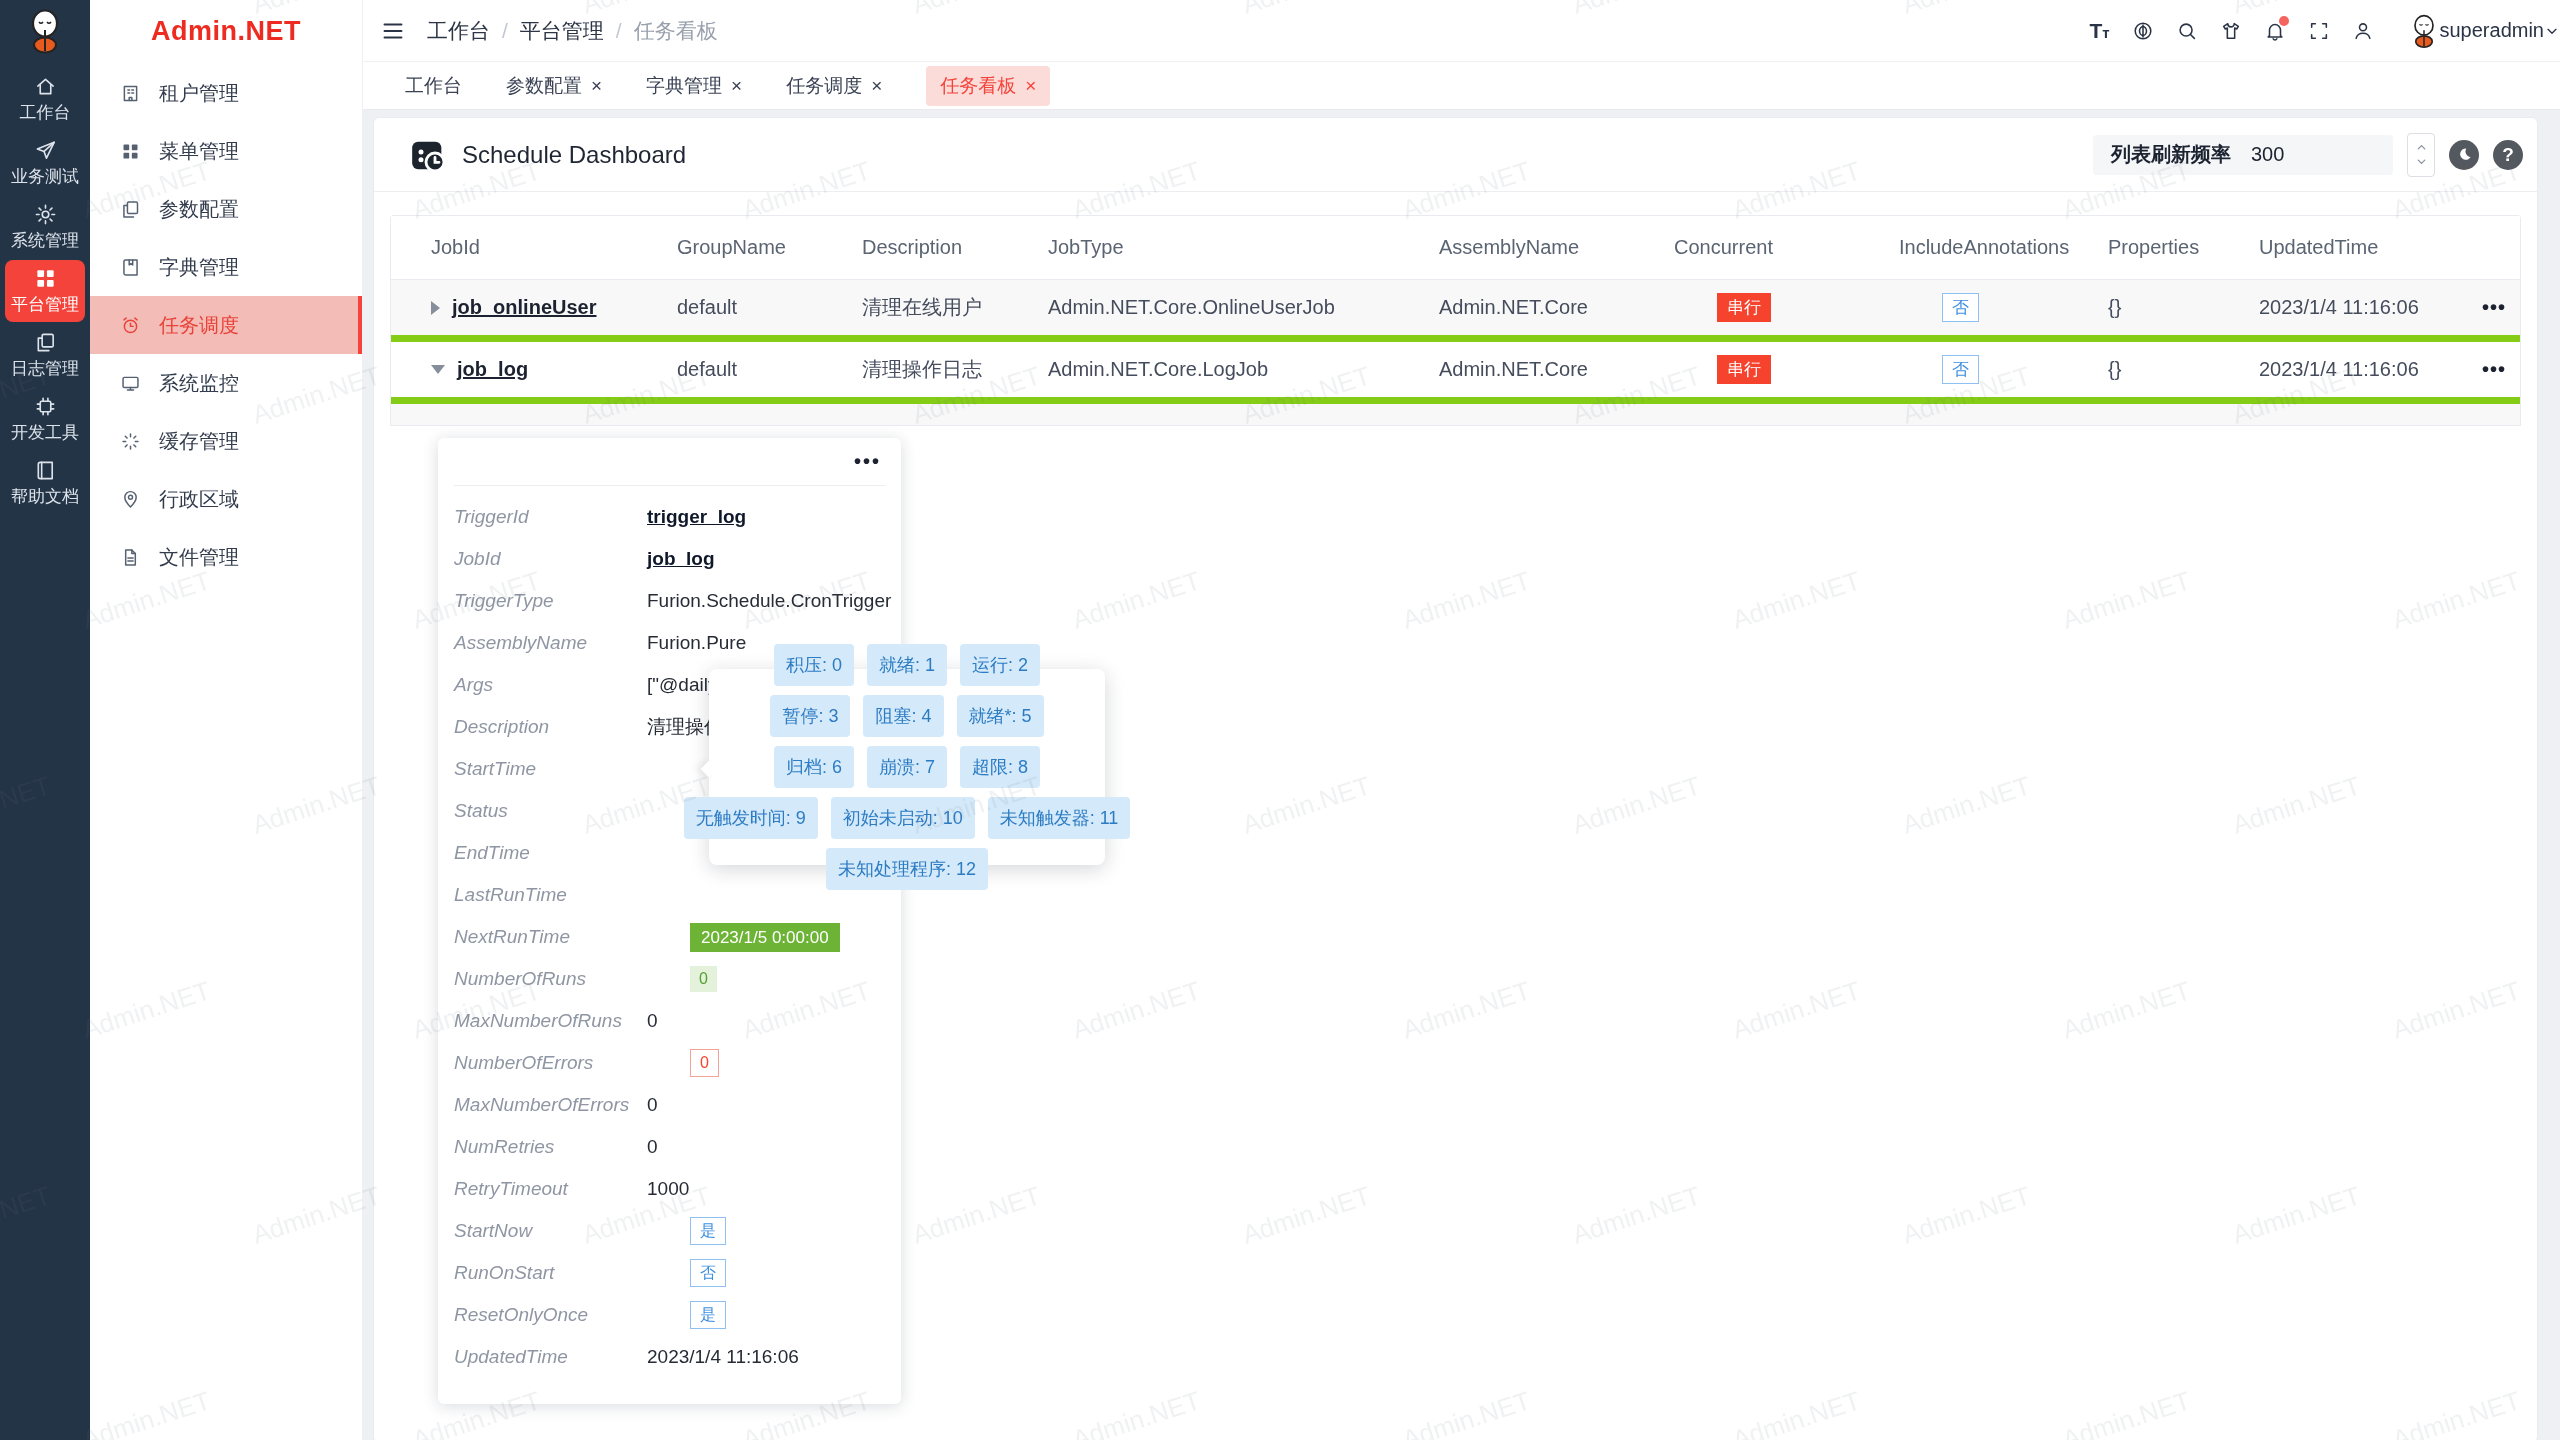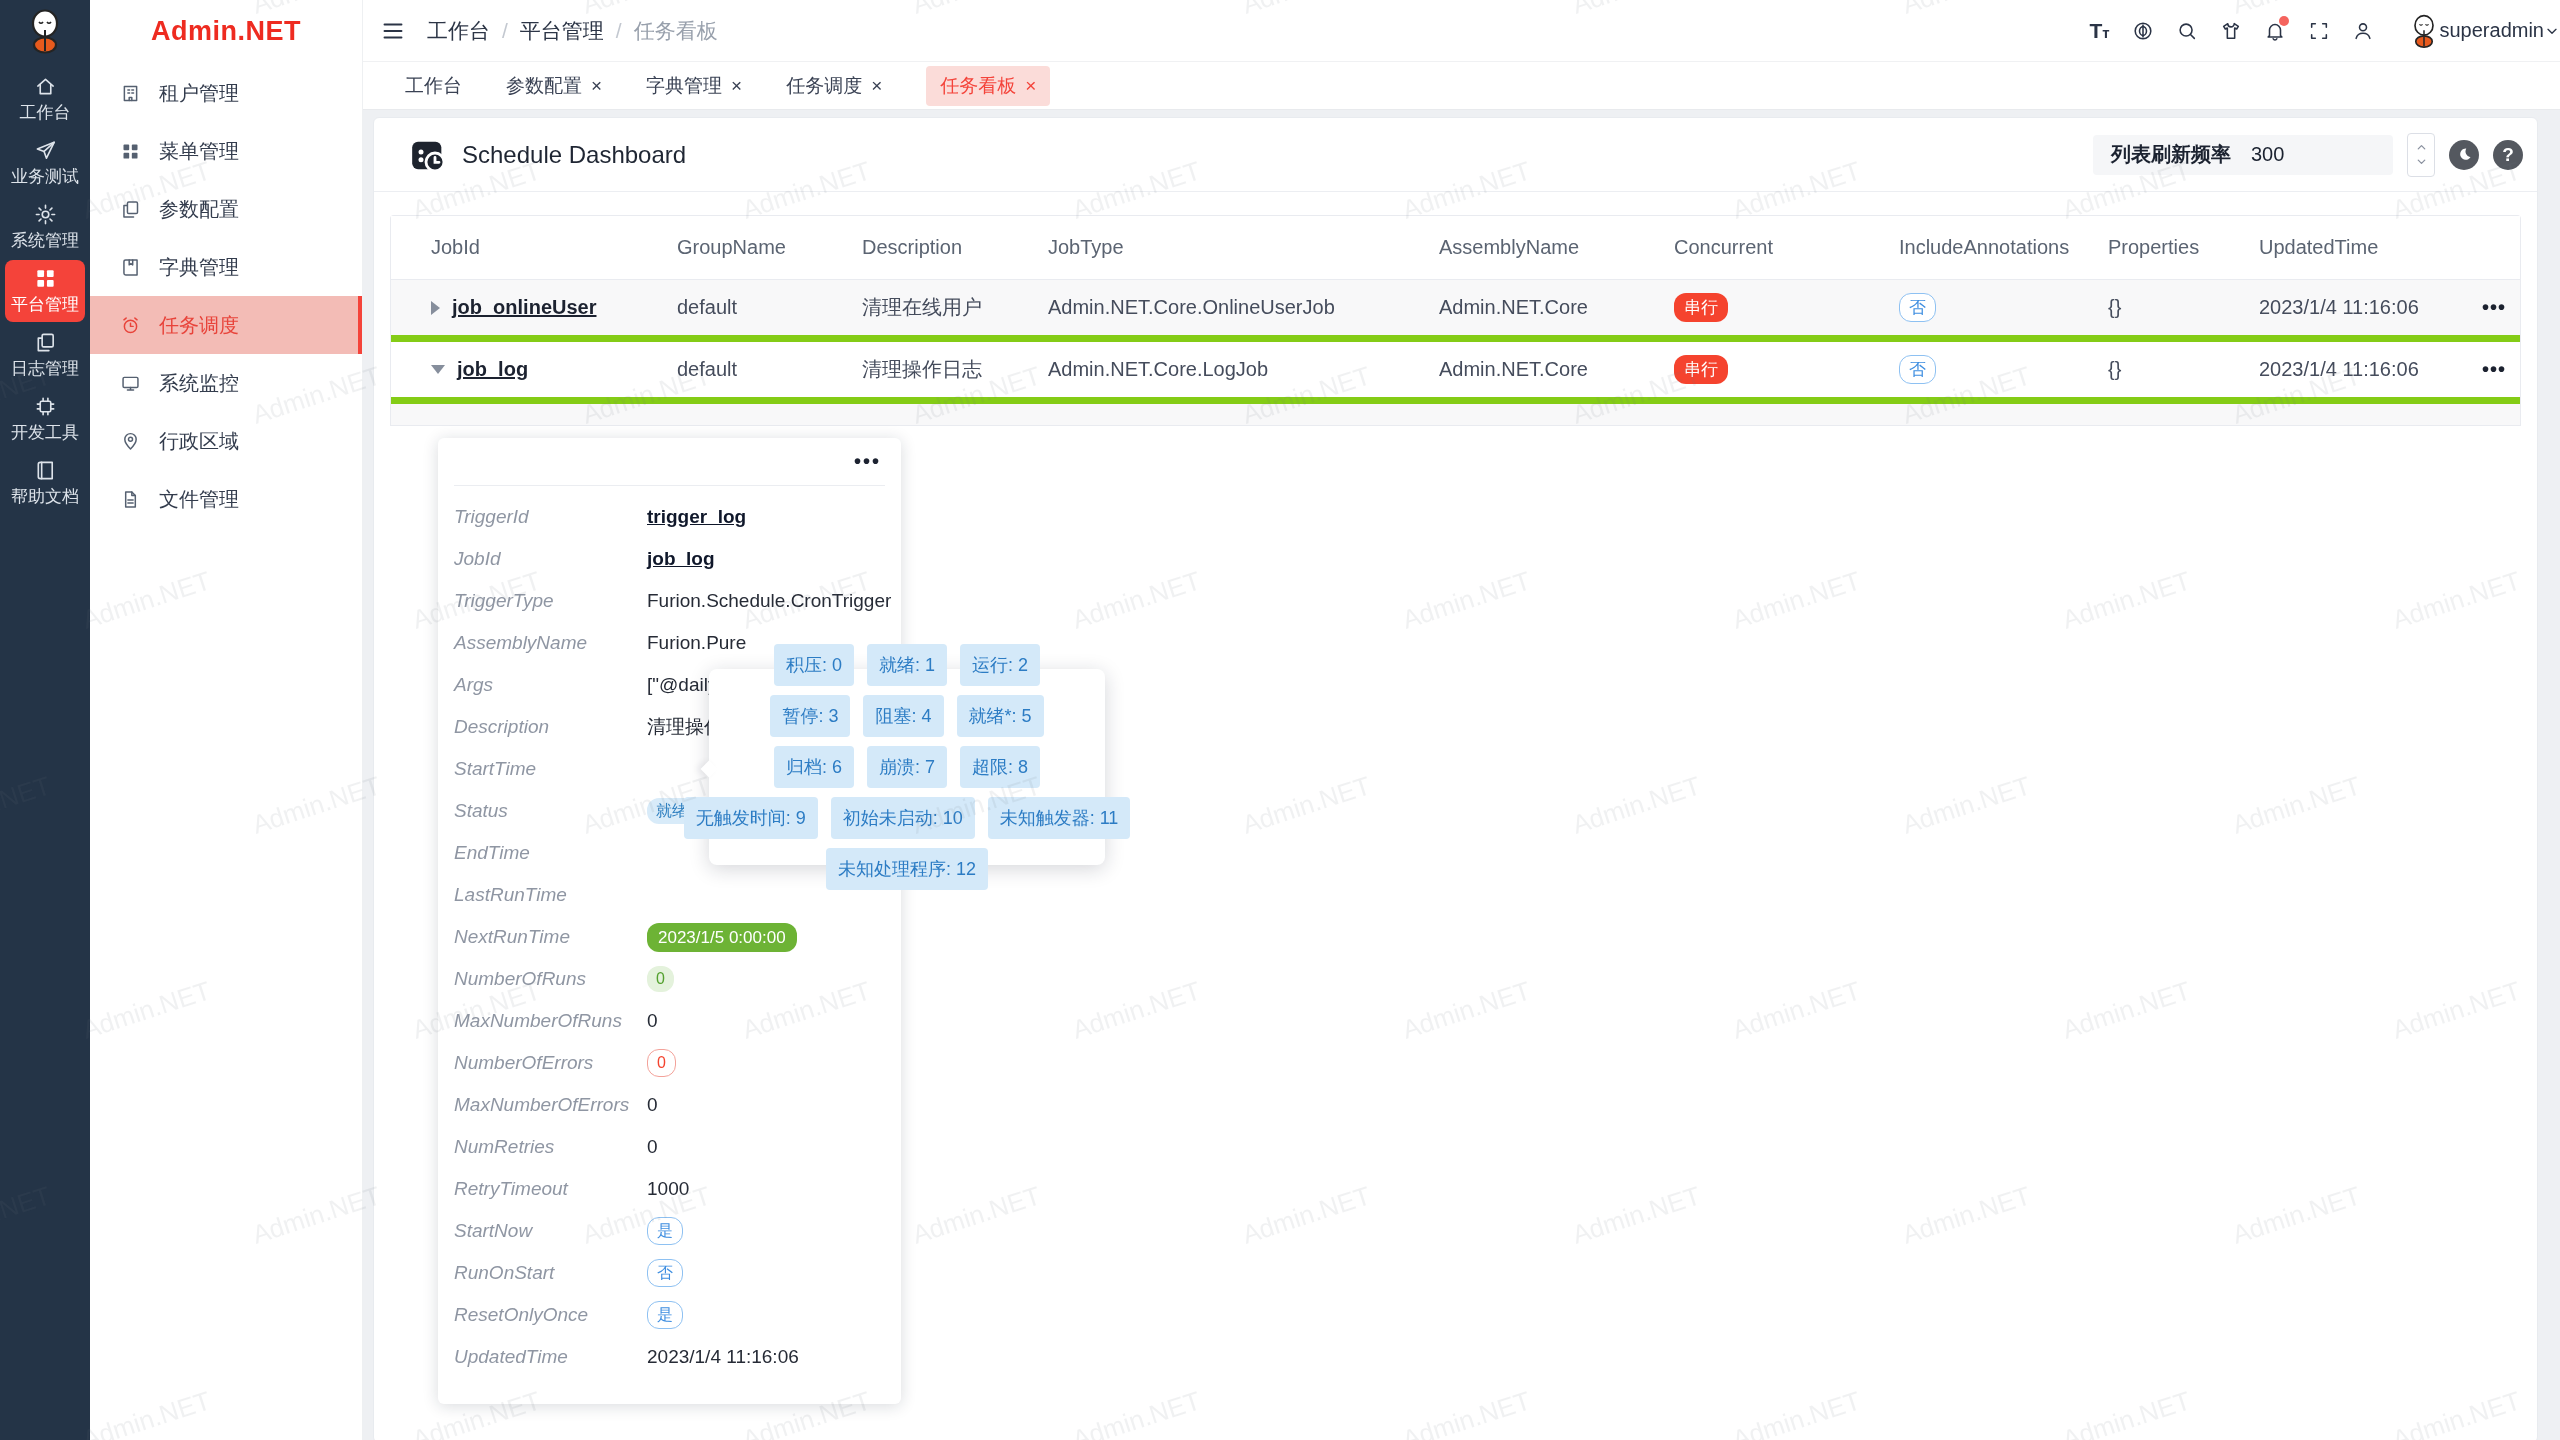"串行" .tag { border-radius: 12px -> 0; margin-left: none -> 43px }
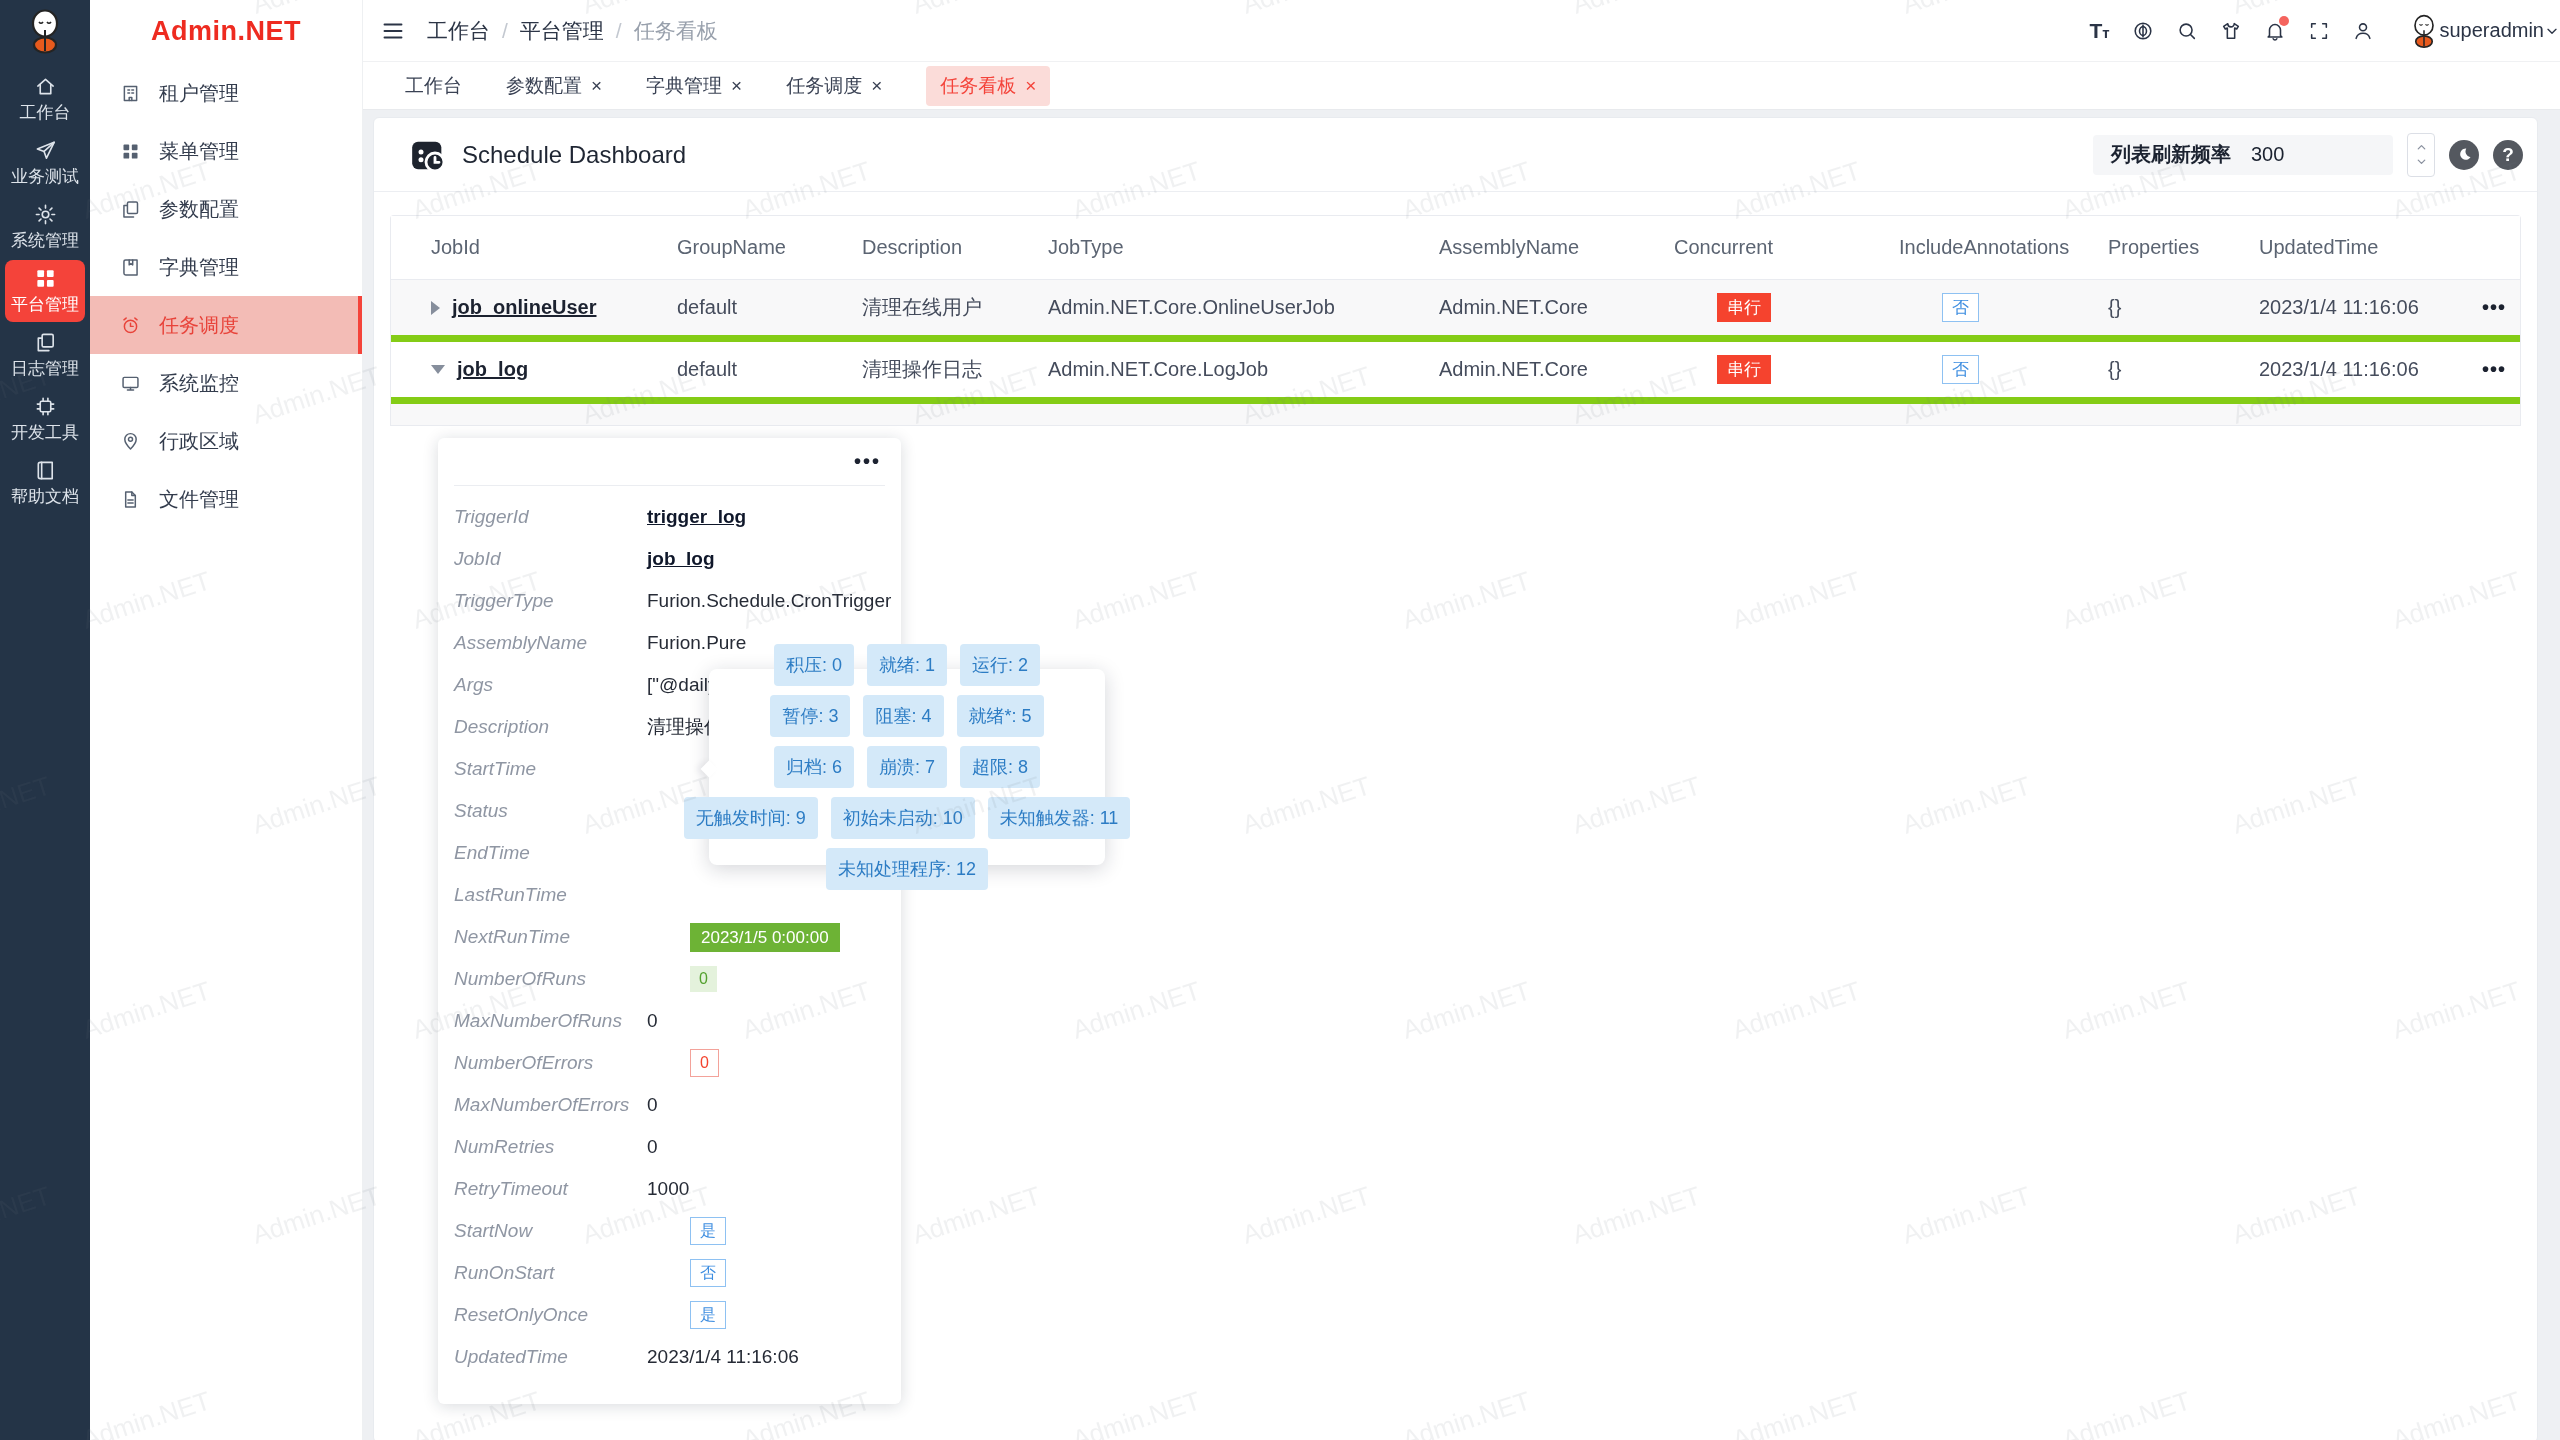"缓存管理" div.mb-item { html: none -> <div> <span> <svg> <path></path> </svg> </span> <span>缓存管理</span> </div> }
